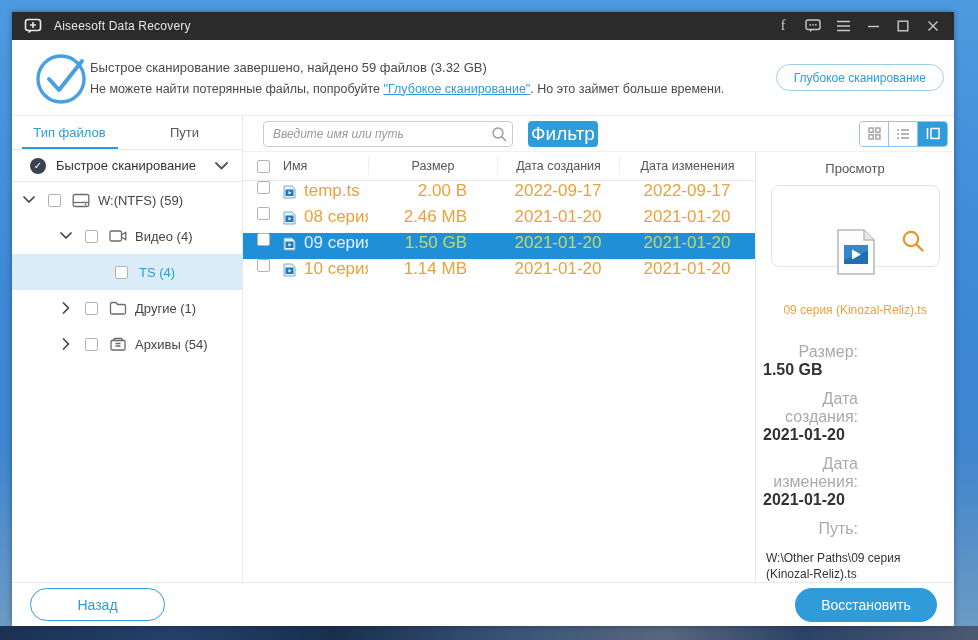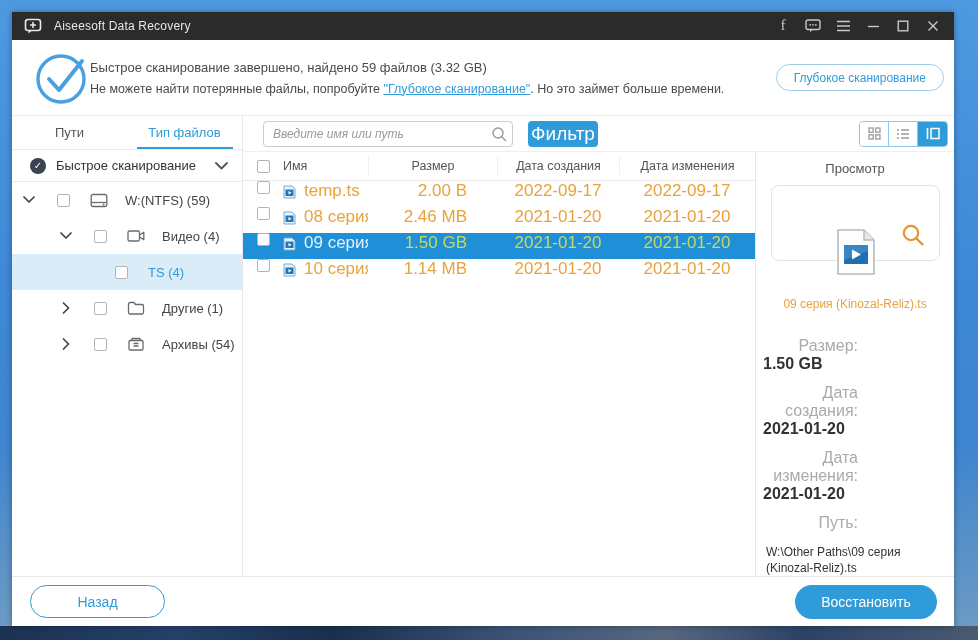"Пути" div.side-tab { order: before "Тип файлов" -> after "Тип файлов" }
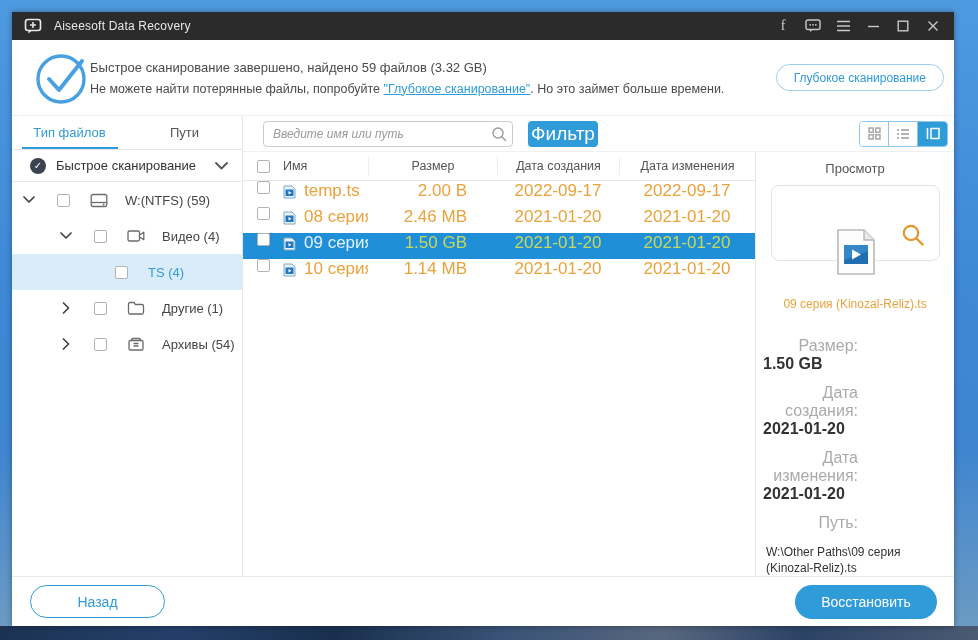"W:(NTFS) (59)" .tree-row { gap: 9px -> none }
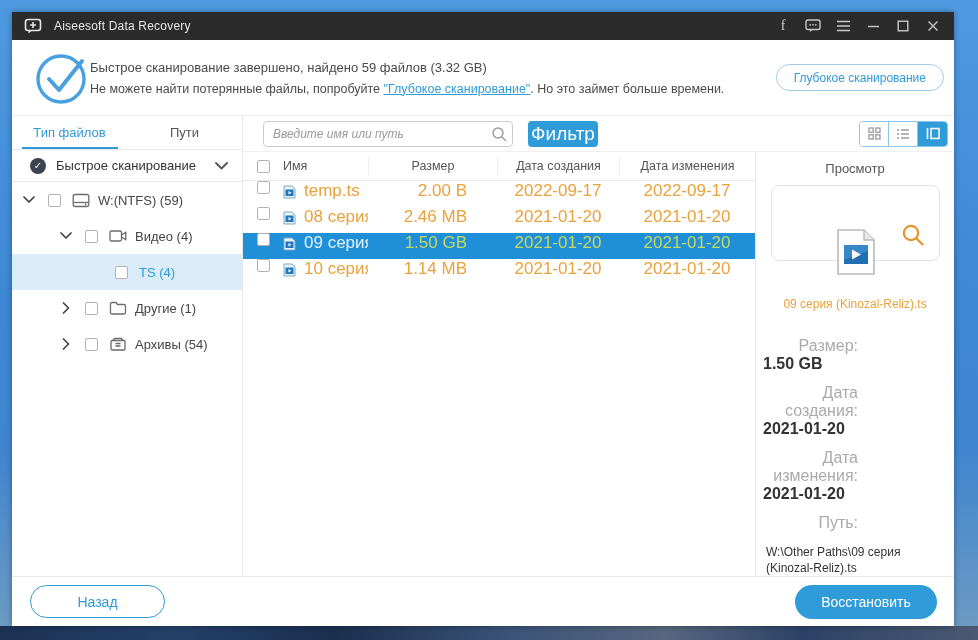"Назад" .footer { height: 50px -> 44px }
